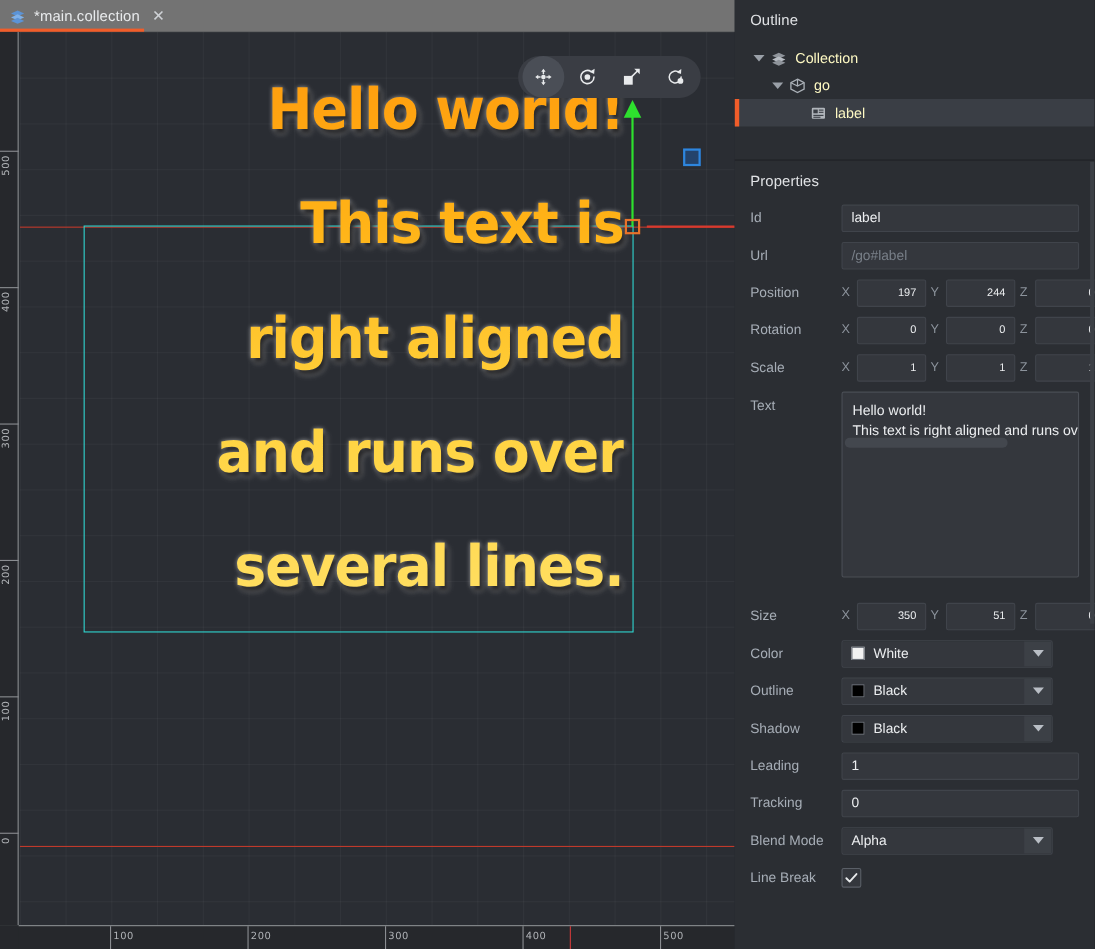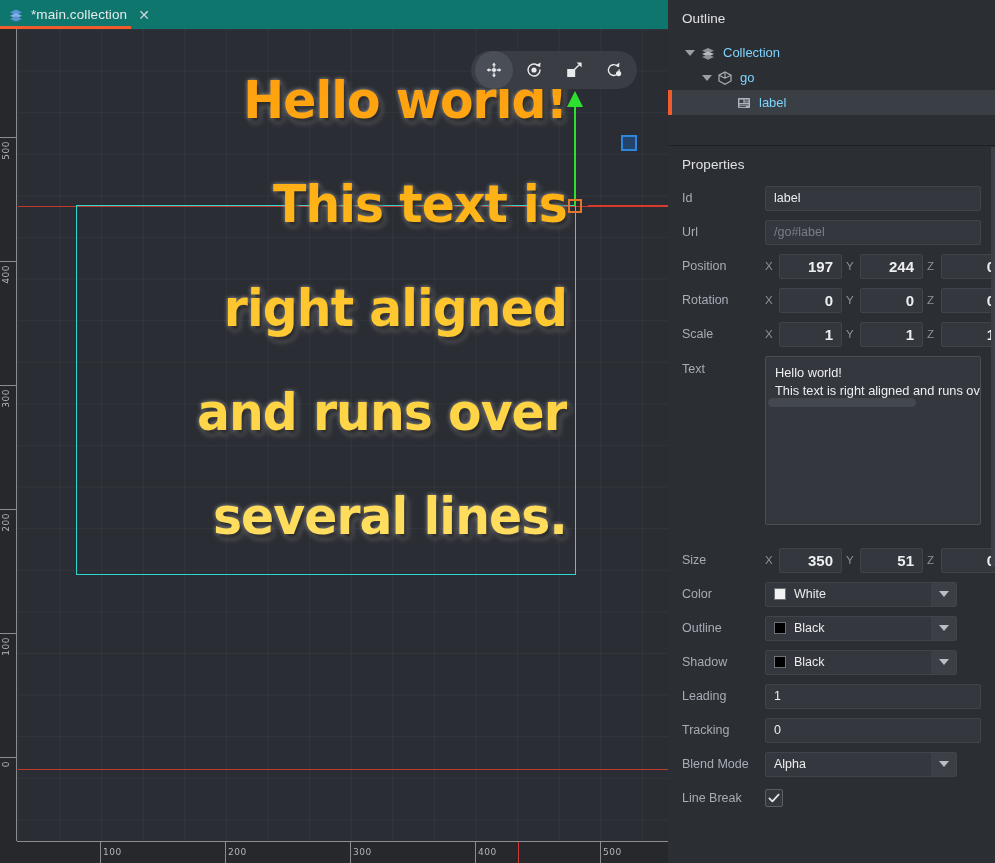"*main.collection" .tabbar { background: #0f766e -> #737373 }
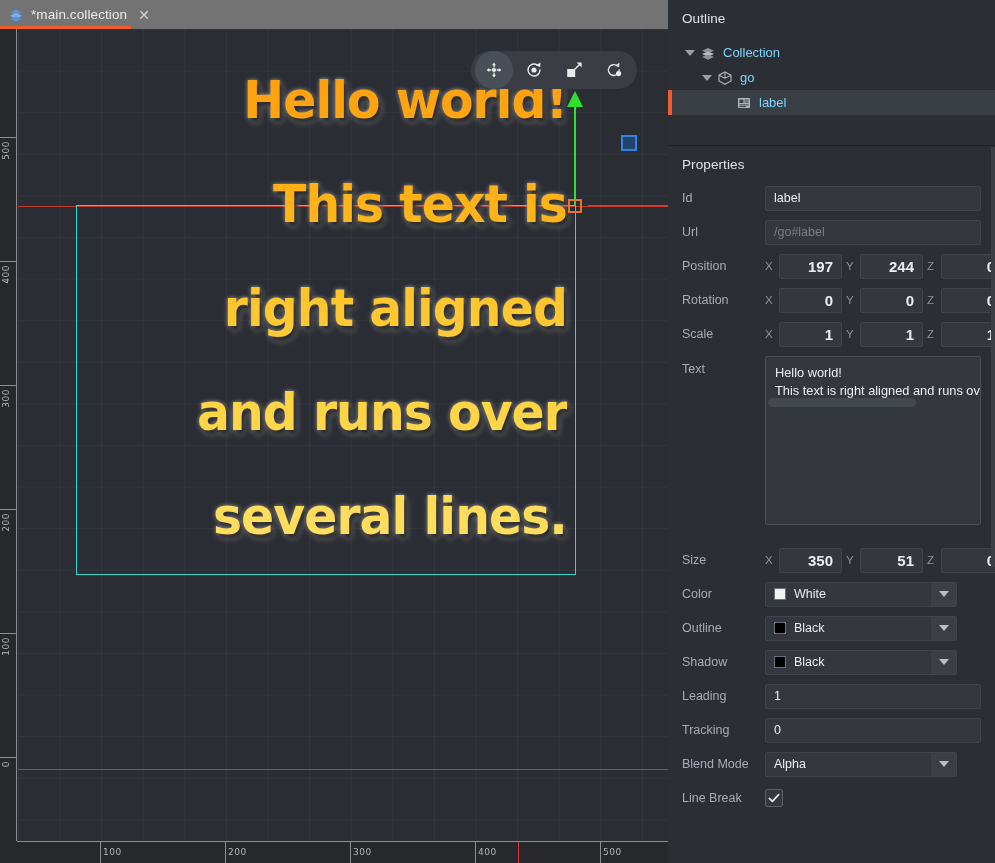"Collection" .tree-row { color: #7dd3fc -> #fef9c3 }
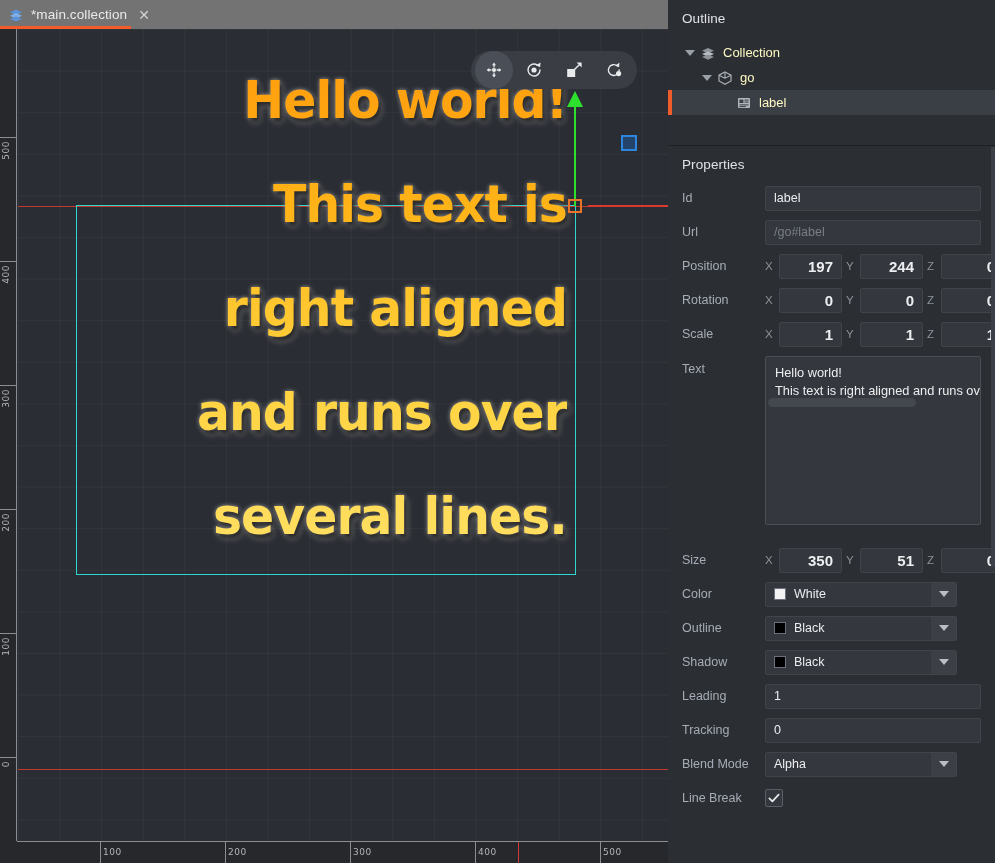"197" .num { font-size: 15px -> 10px; font-weight: bold -> normal }
